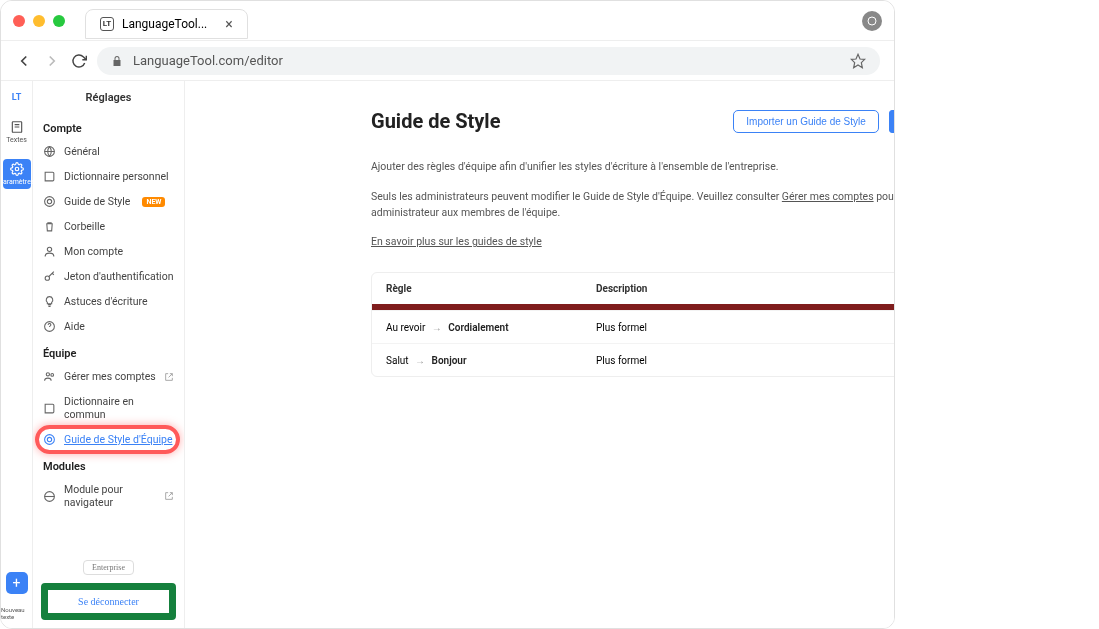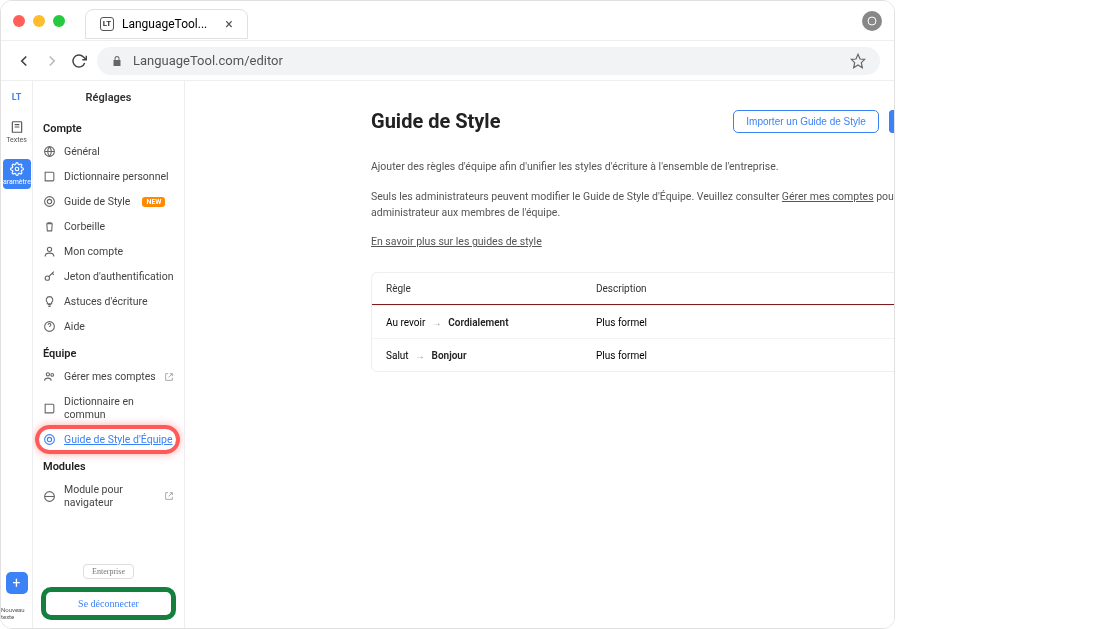"Règle" .rules-header { border-bottom: 1px solid #7f1d1d -> 6px solid #7f1d1d; font-weight: 400 -> 700 }
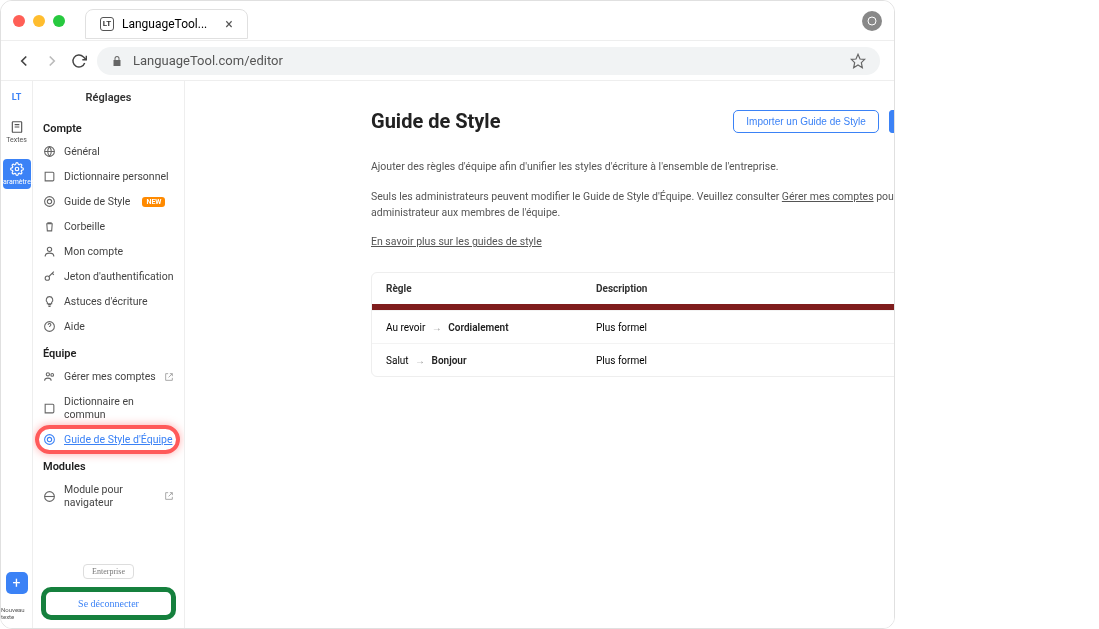"Se déconnecter" .logout-btn { border: 5px solid #15803d -> 7px solid #15803d; border-radius: 10px -> 4px }
